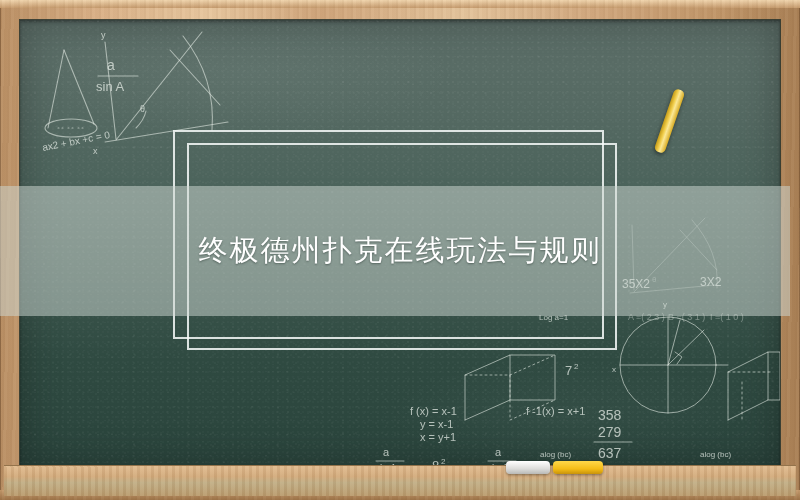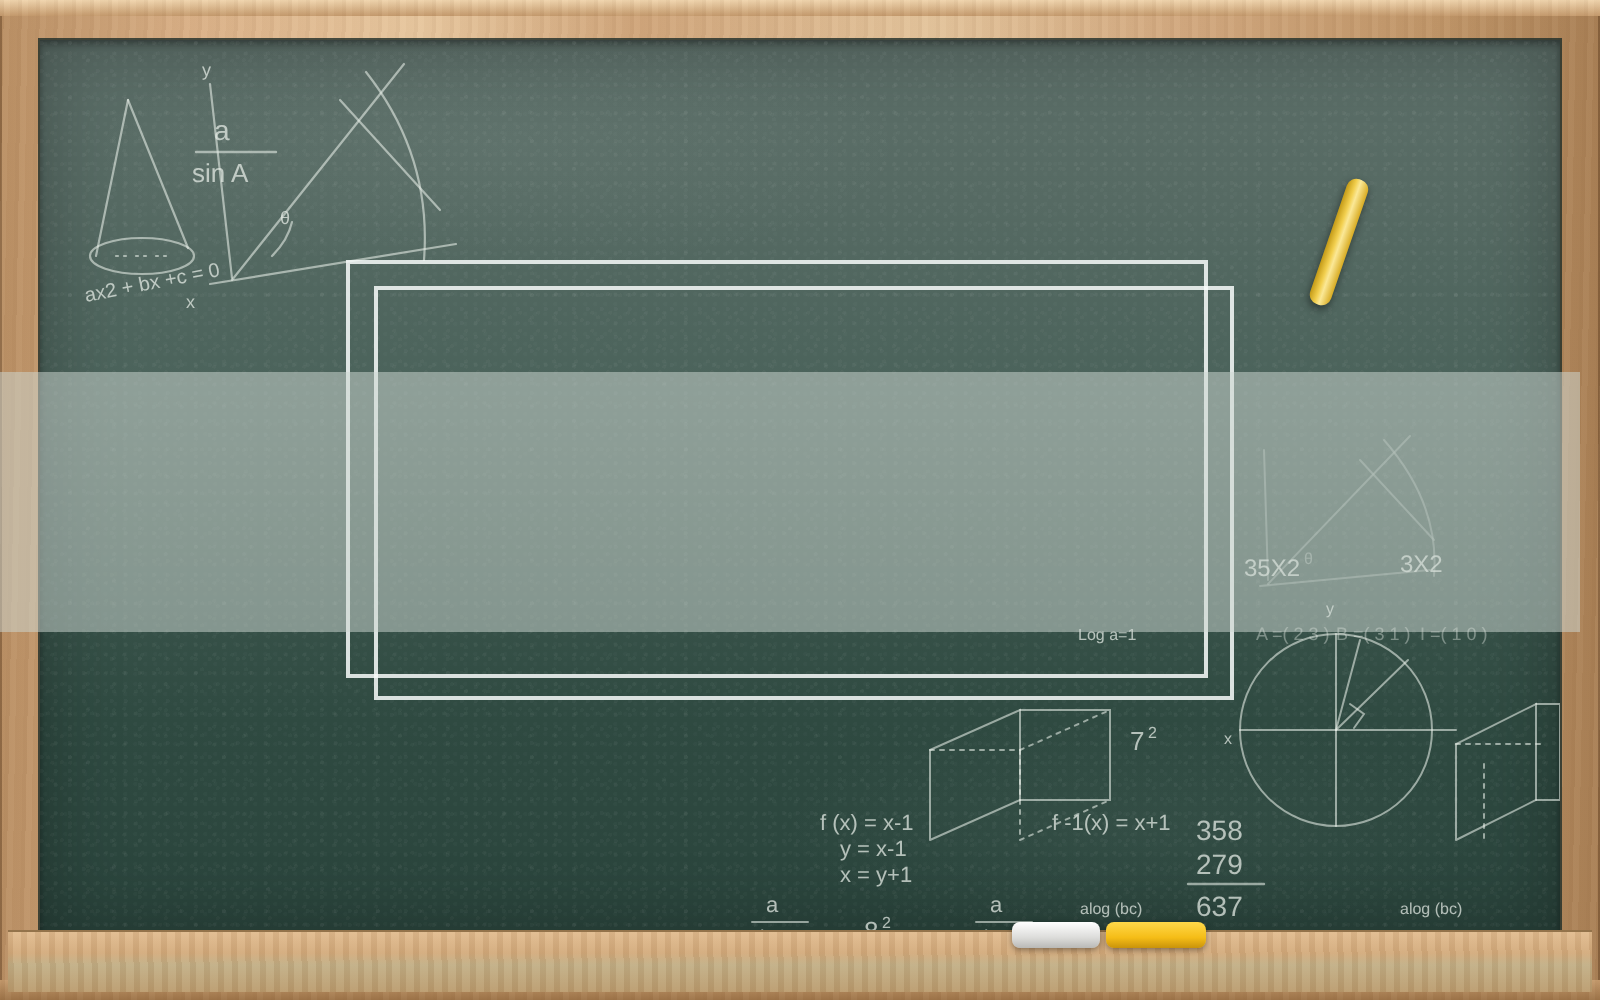"终极德州扑克在线玩法与规则" div.title-text { html: none -> <div>终极德州扑克在线玩法与规则</div> }
